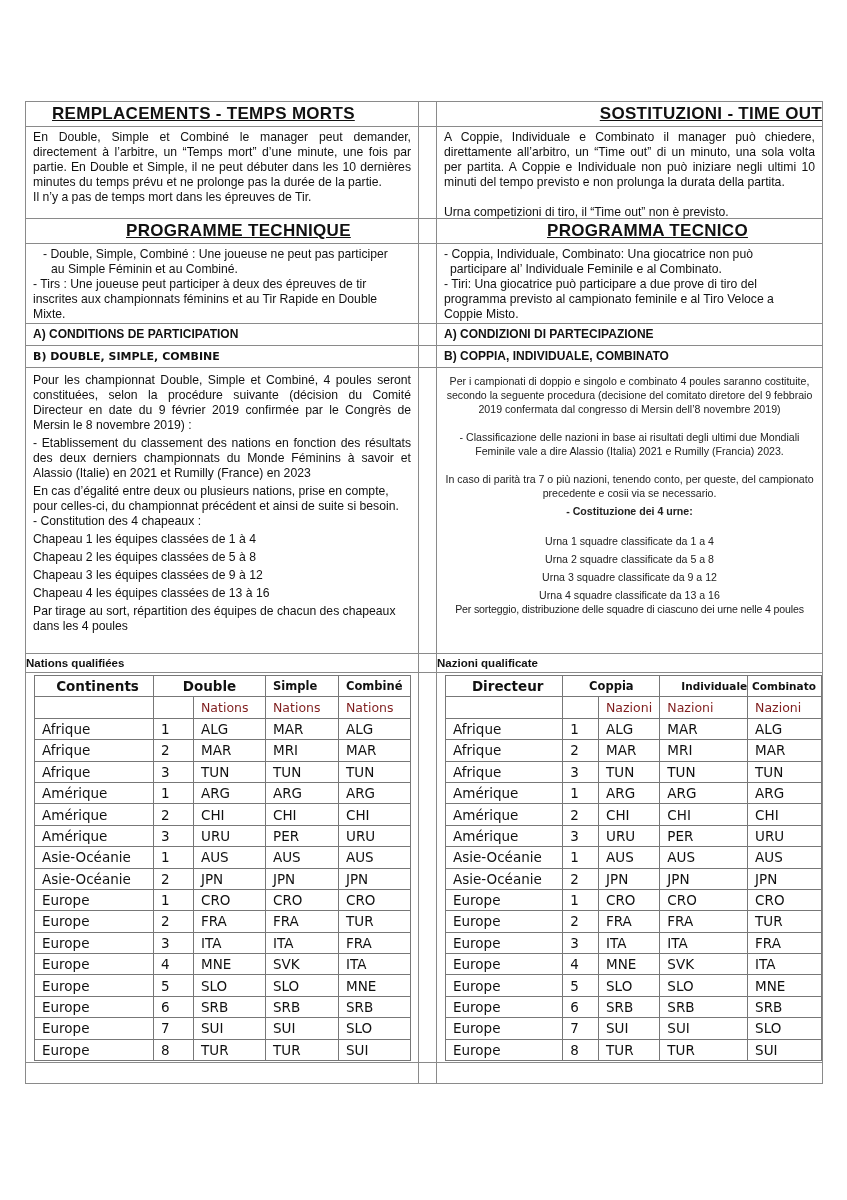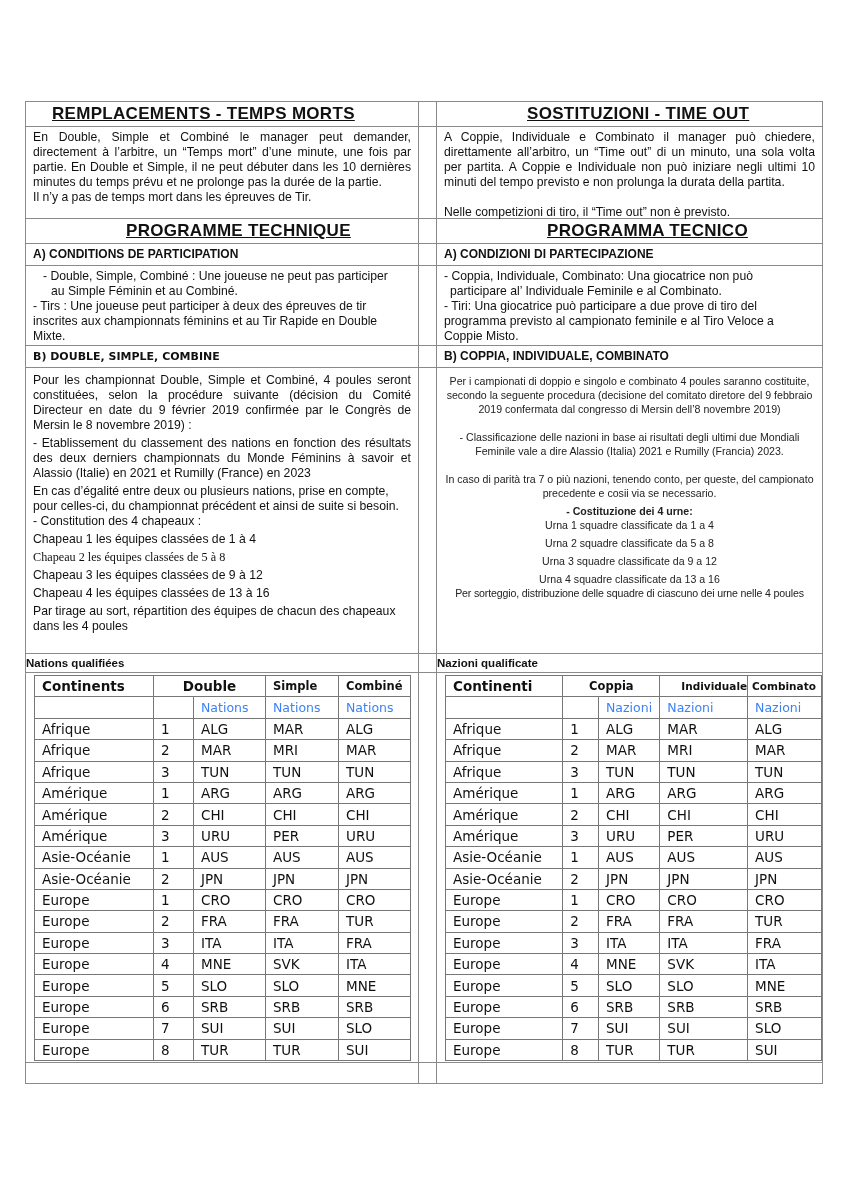"SOSTITUZIONI - TIME OUT" .heading.right { text-align: none -> right }
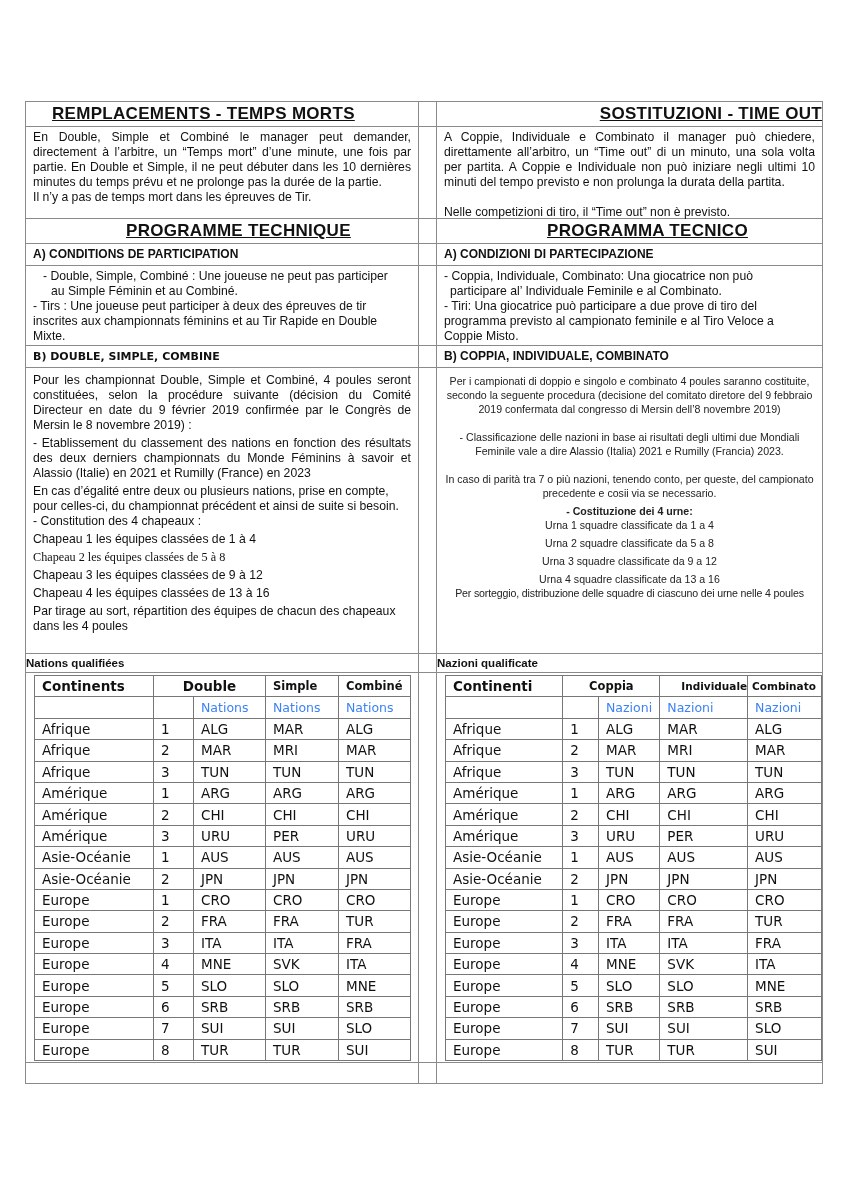"Nelle competizioni di tiro, il" p { text: Nelle -> Urna }
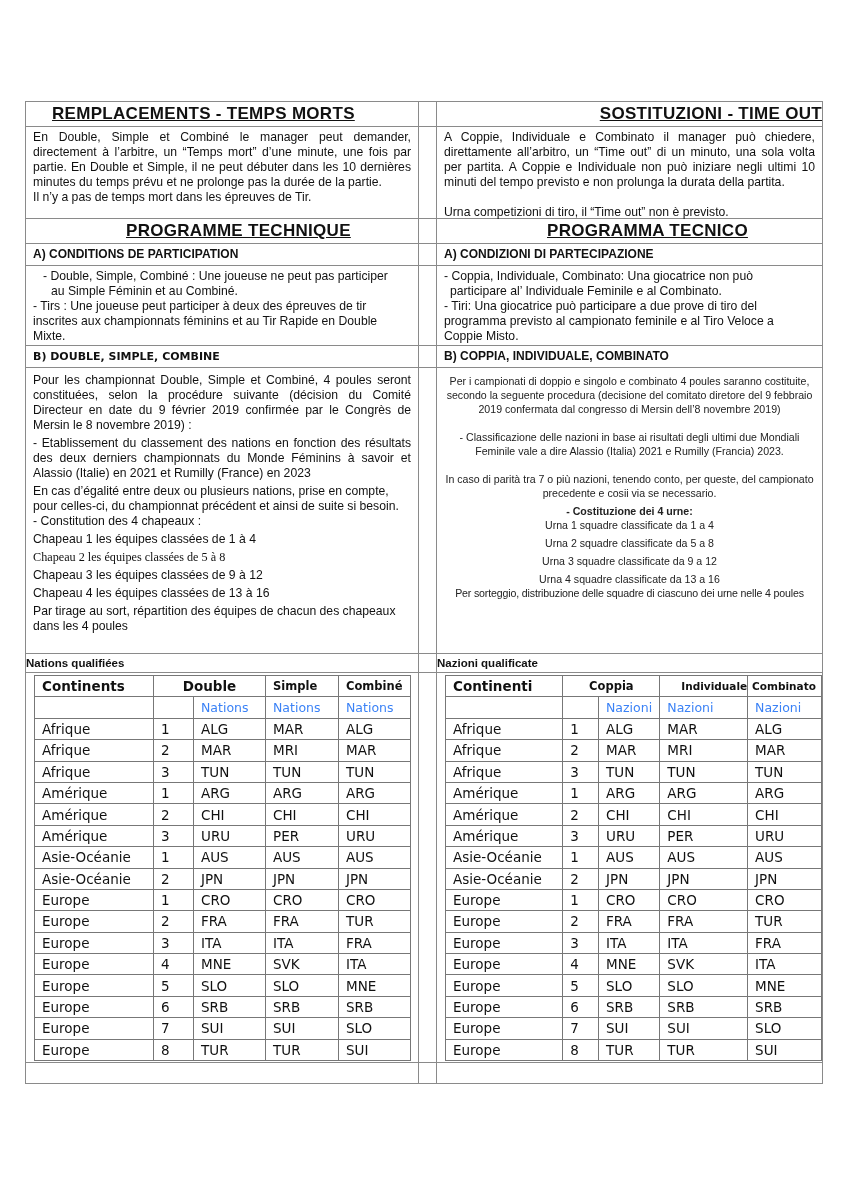"A) CONDITIONS DE PARTICIPATION" tr { order: before "- Double, Simple, Combiné :" -> after "- Double, Simple, Combiné :" }
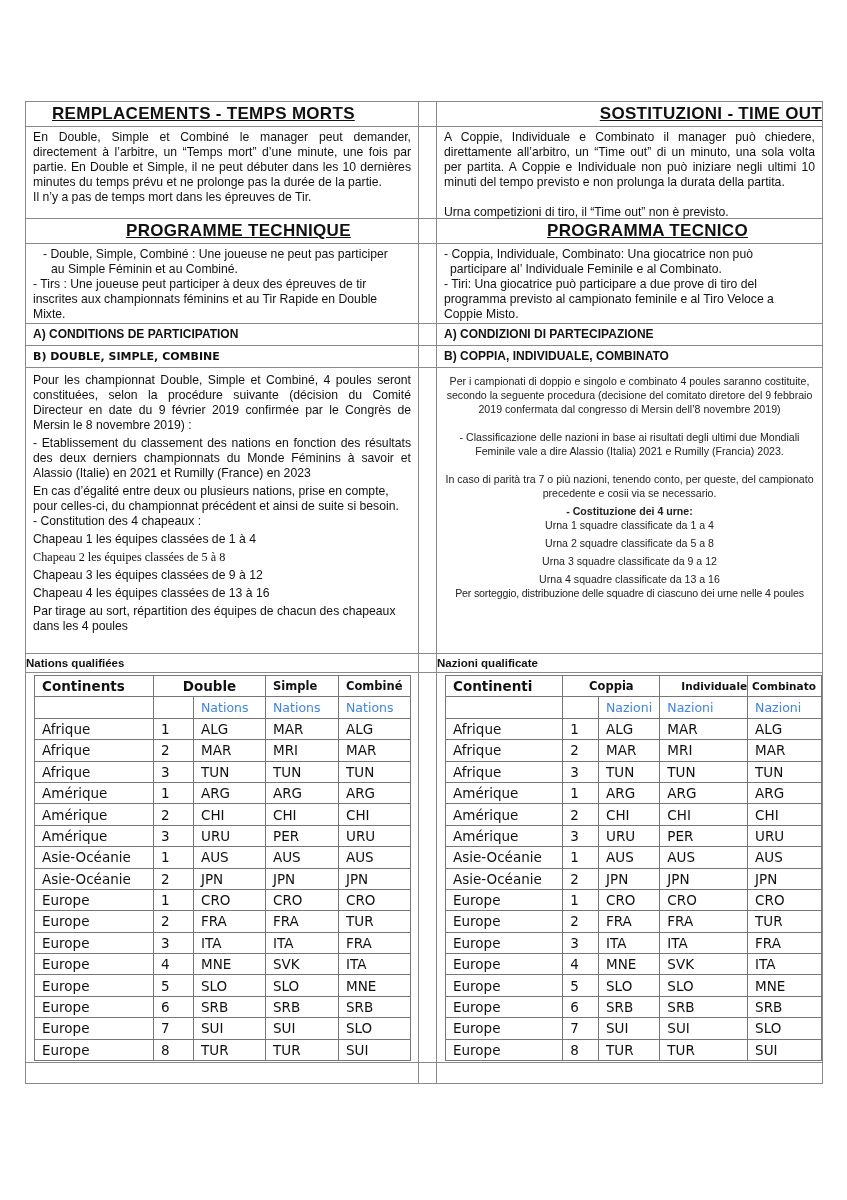"Urna 1 squadre classificate da" p { margin-top: 0 -> 16px }
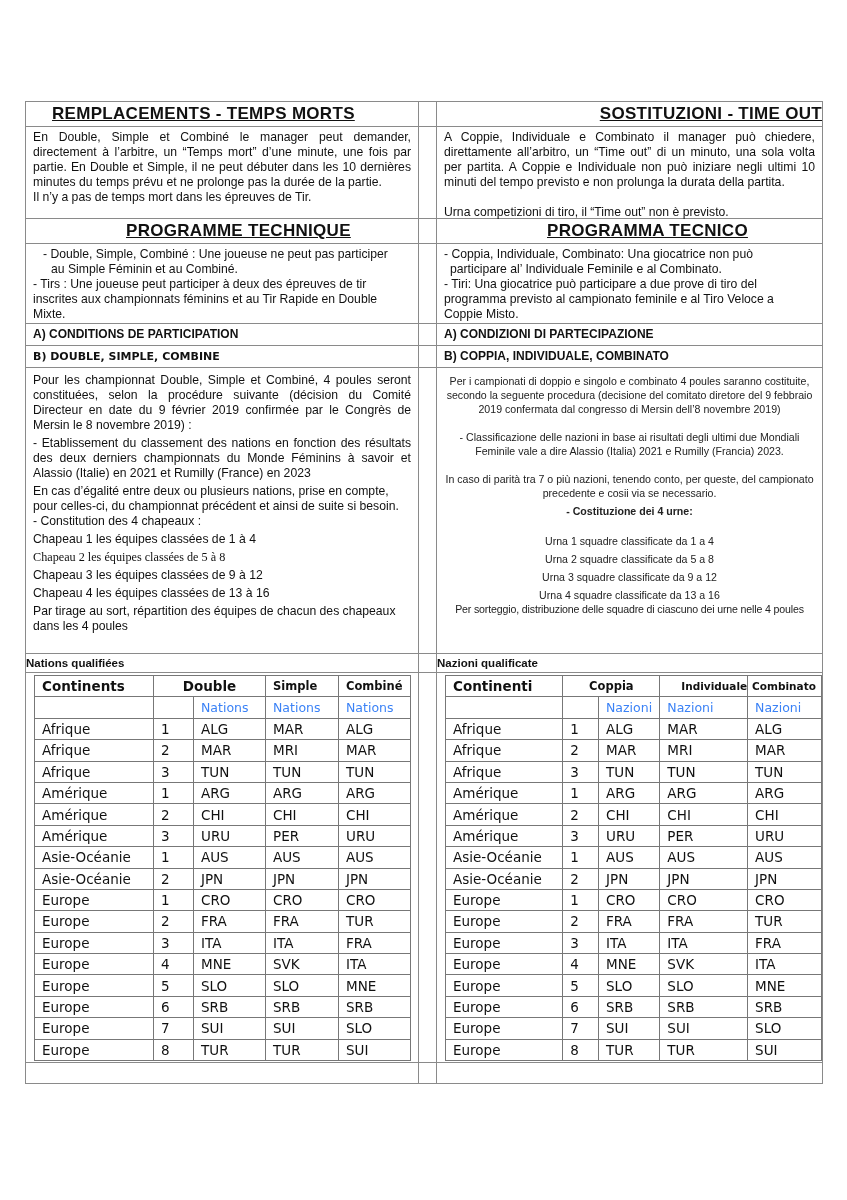"Chapeau 2 les équipes classées" p { font-family: Liberation Serif, serif -> none }
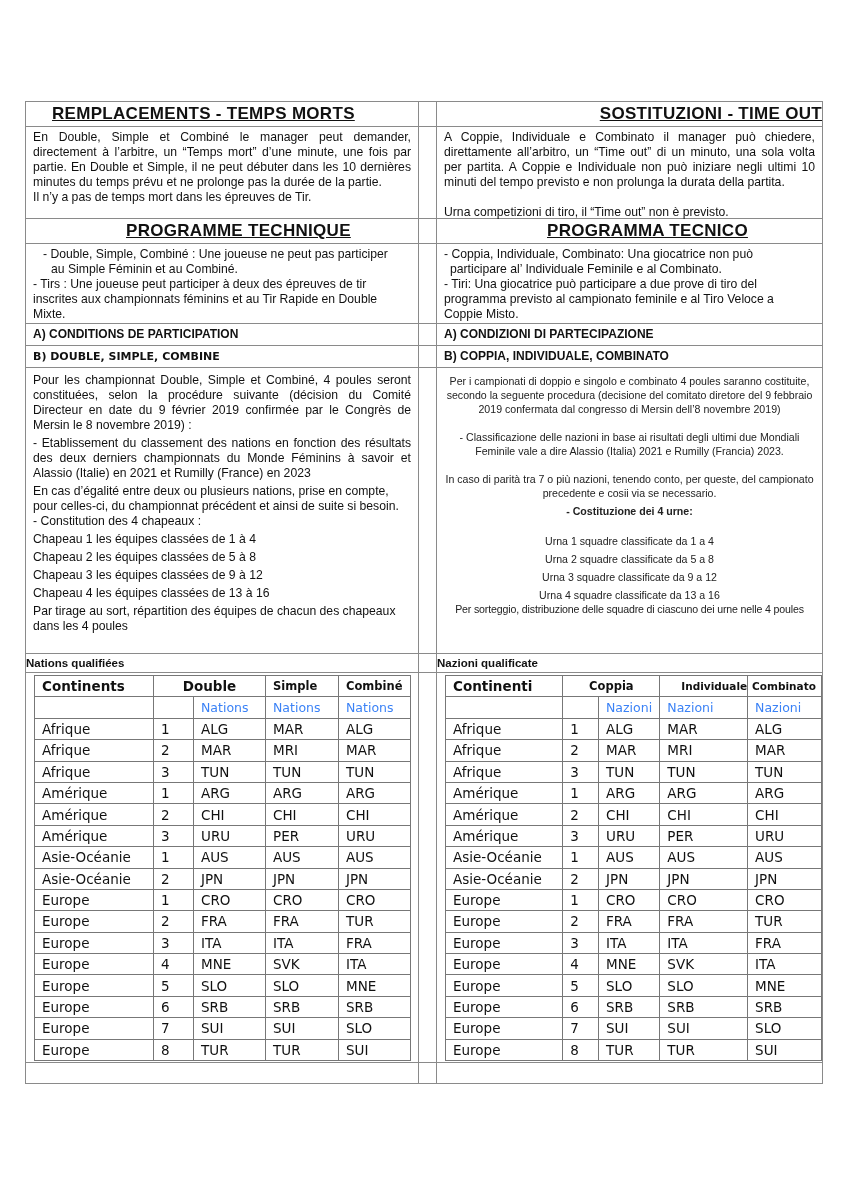"Continents" table.inner th.hdr { text-align: none -> center }
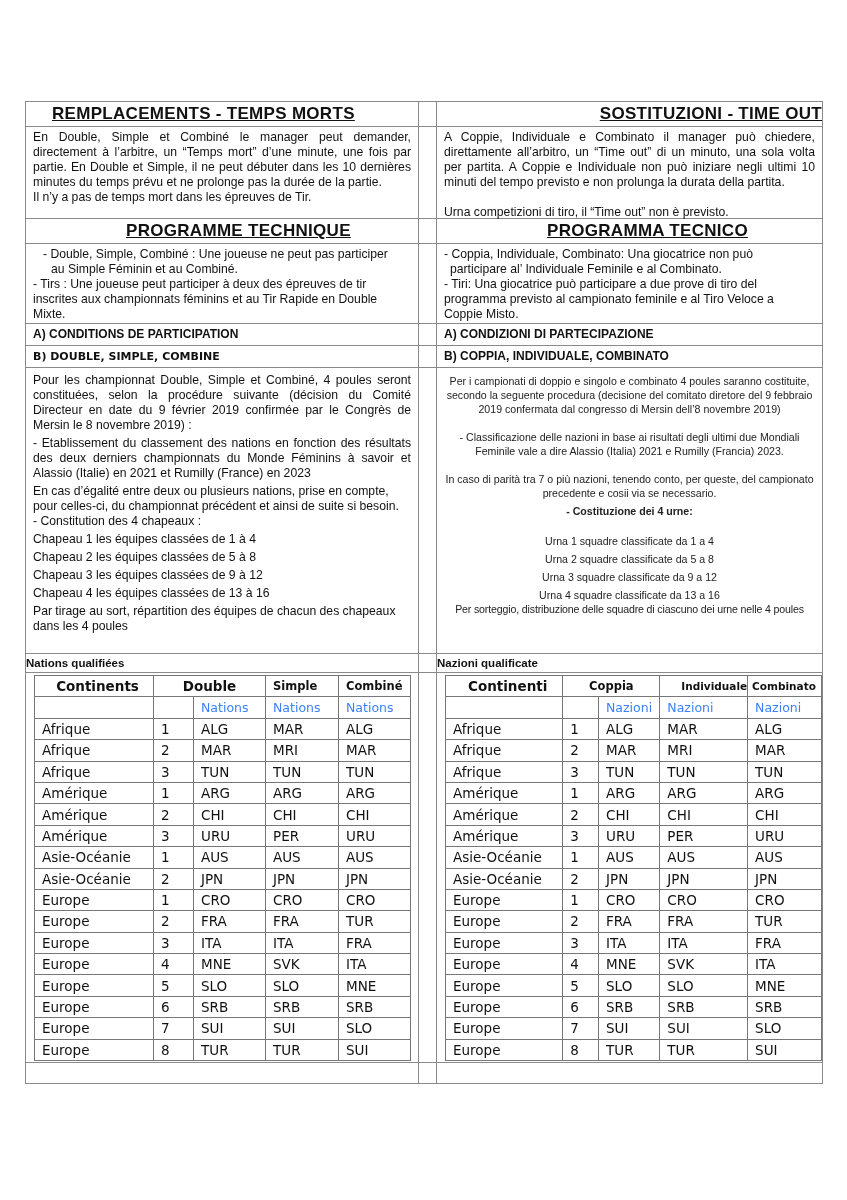"Continenti" th.hdr { text: Continenti -> Directeur }
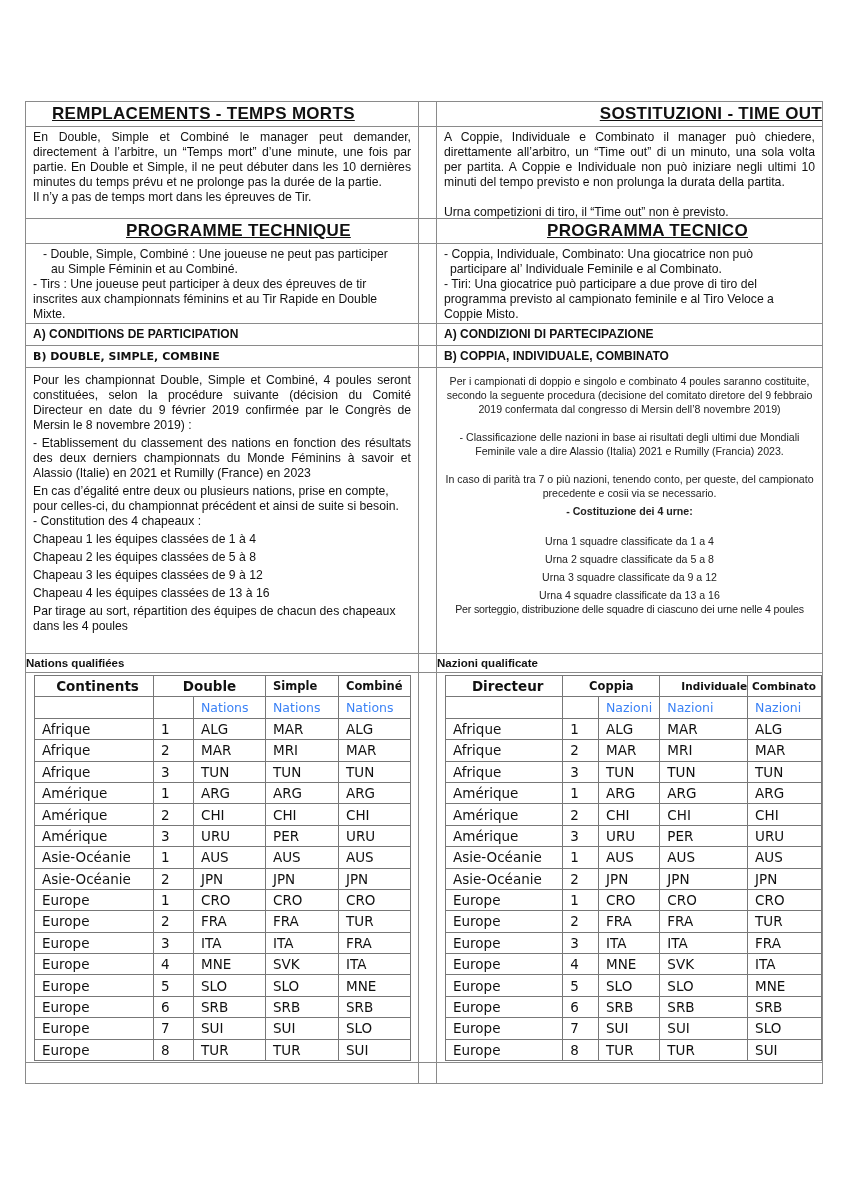"Nations" table.inner td.sub-hdr { color: #3b82f6 -> #7f1d1d }
